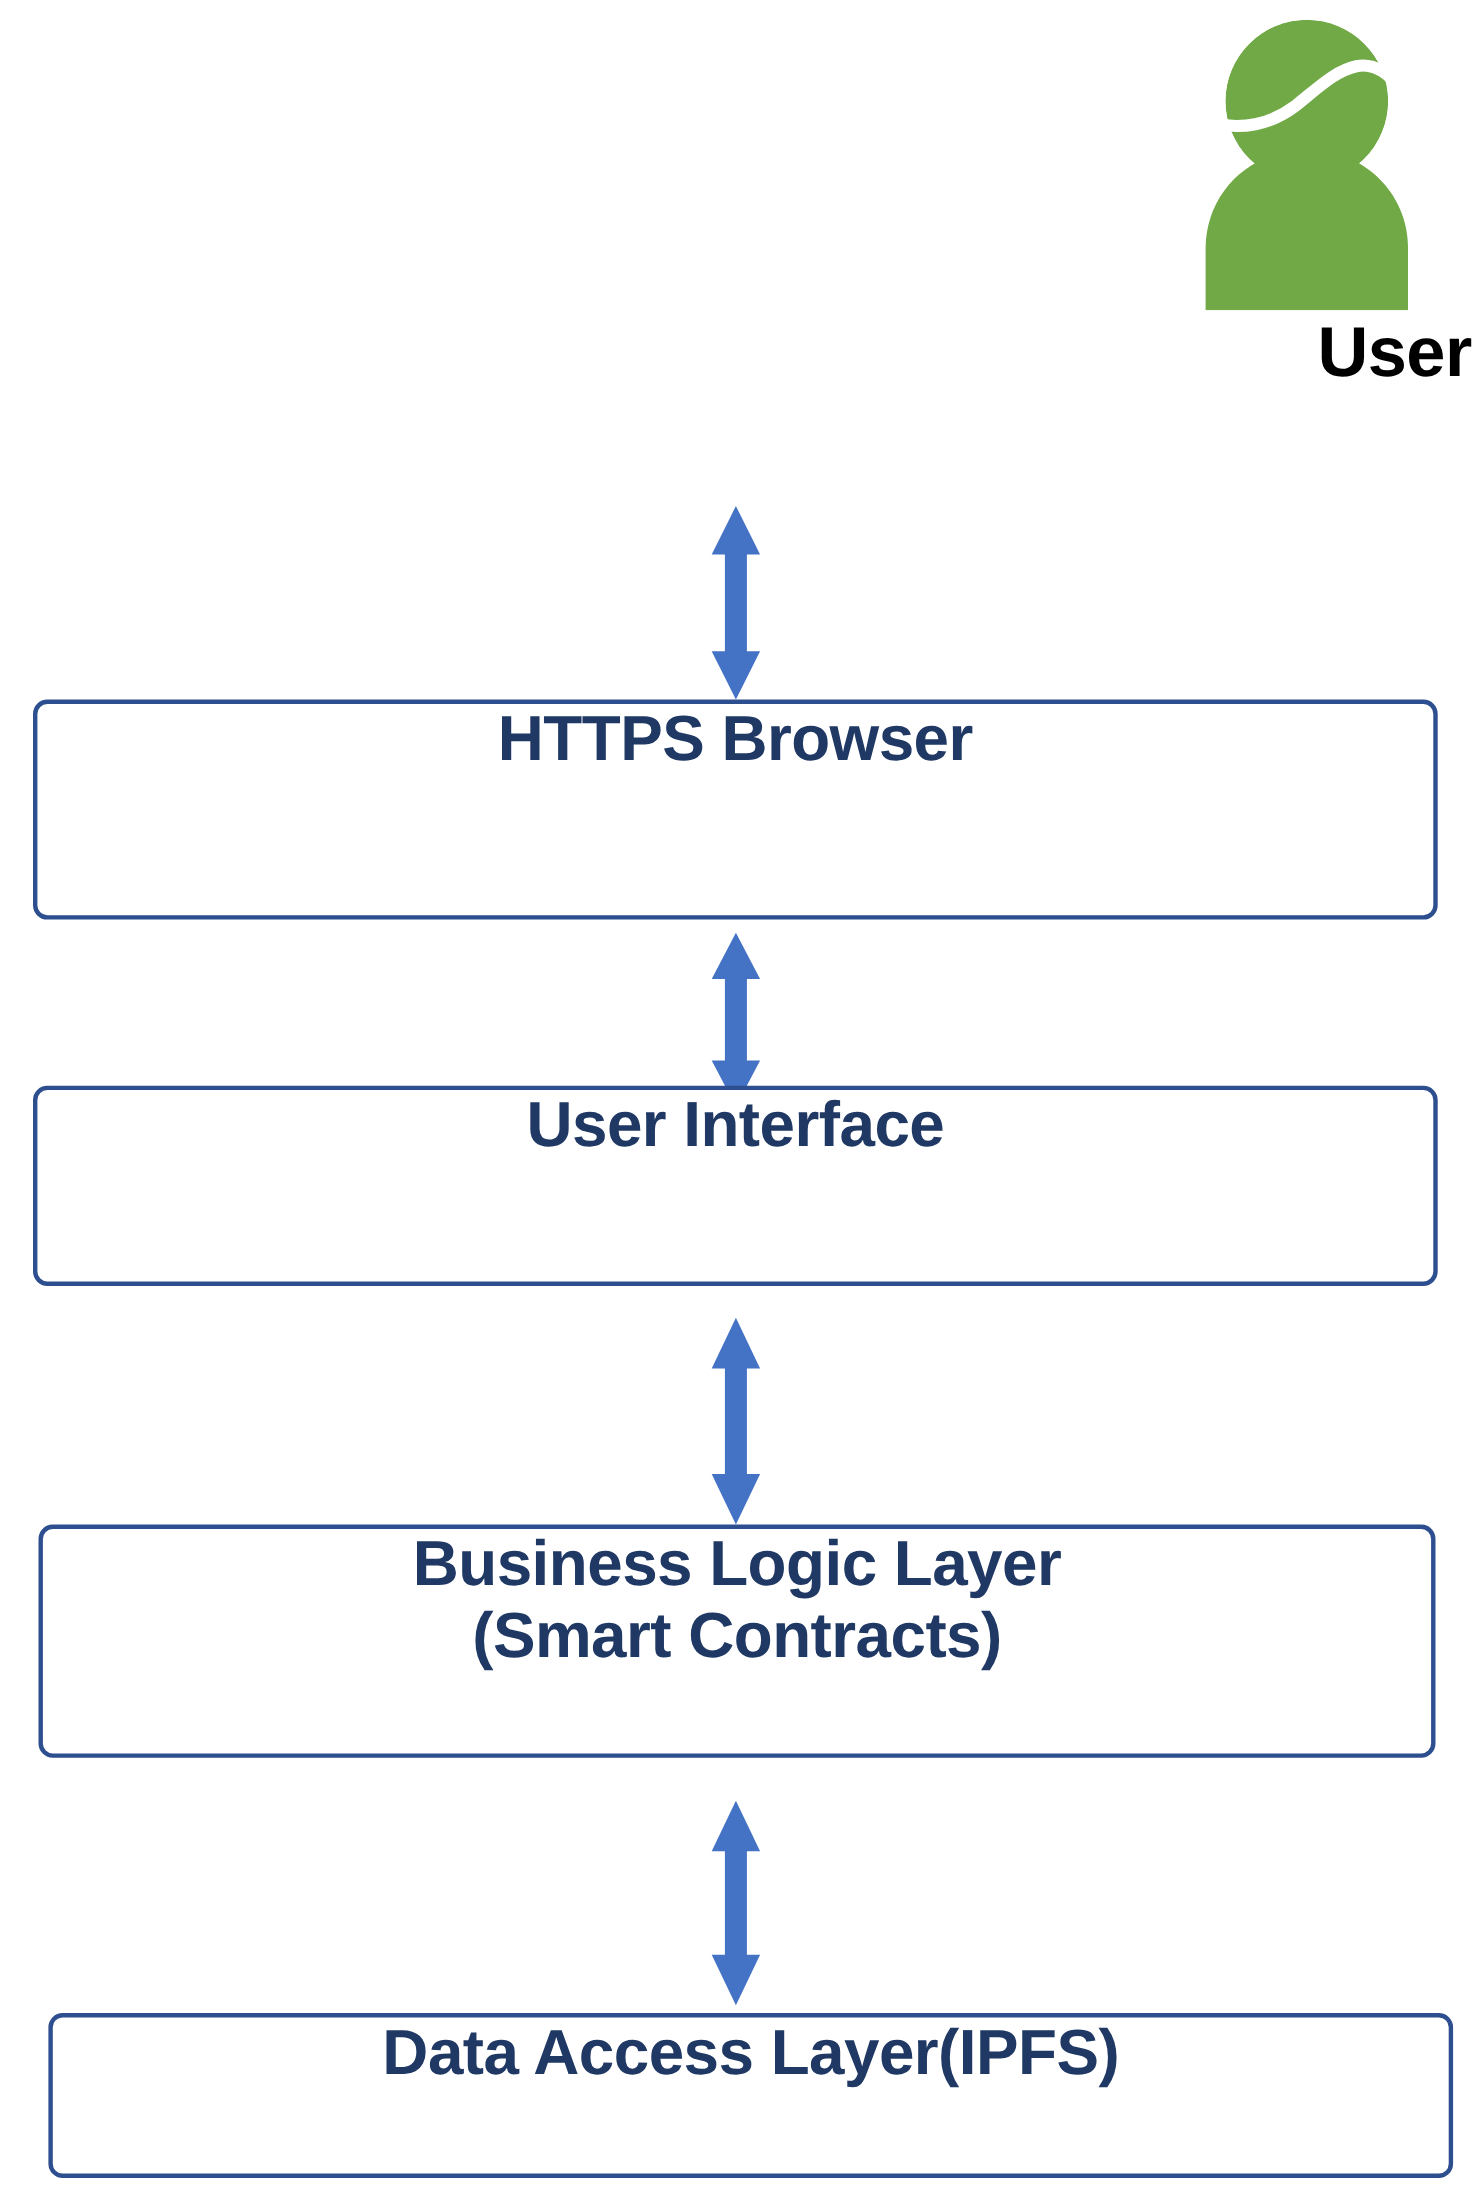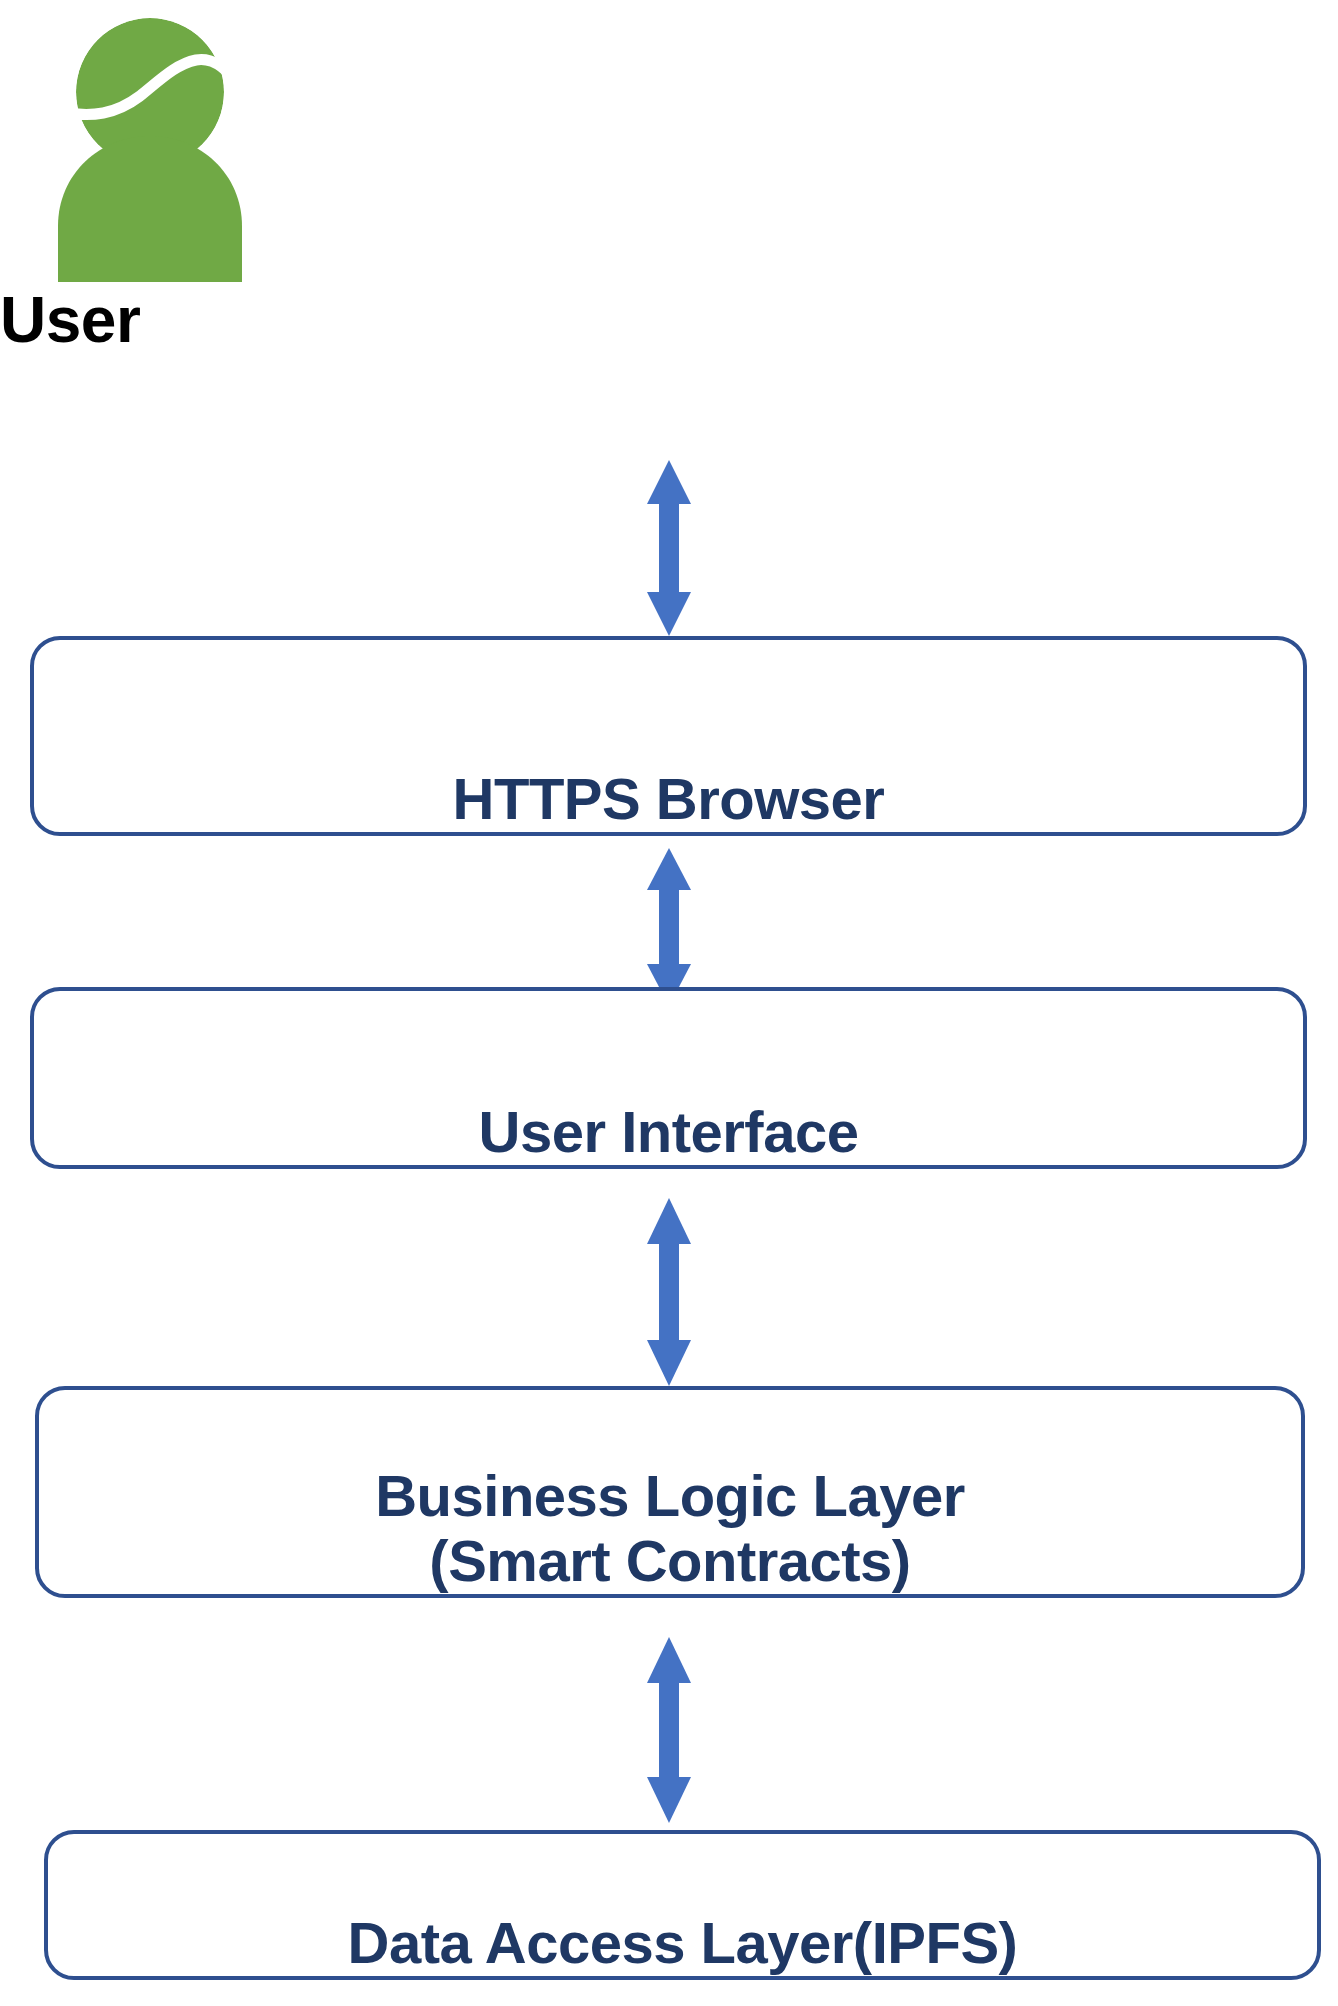"User" .actor { align-items: flex-start -> flex-end }
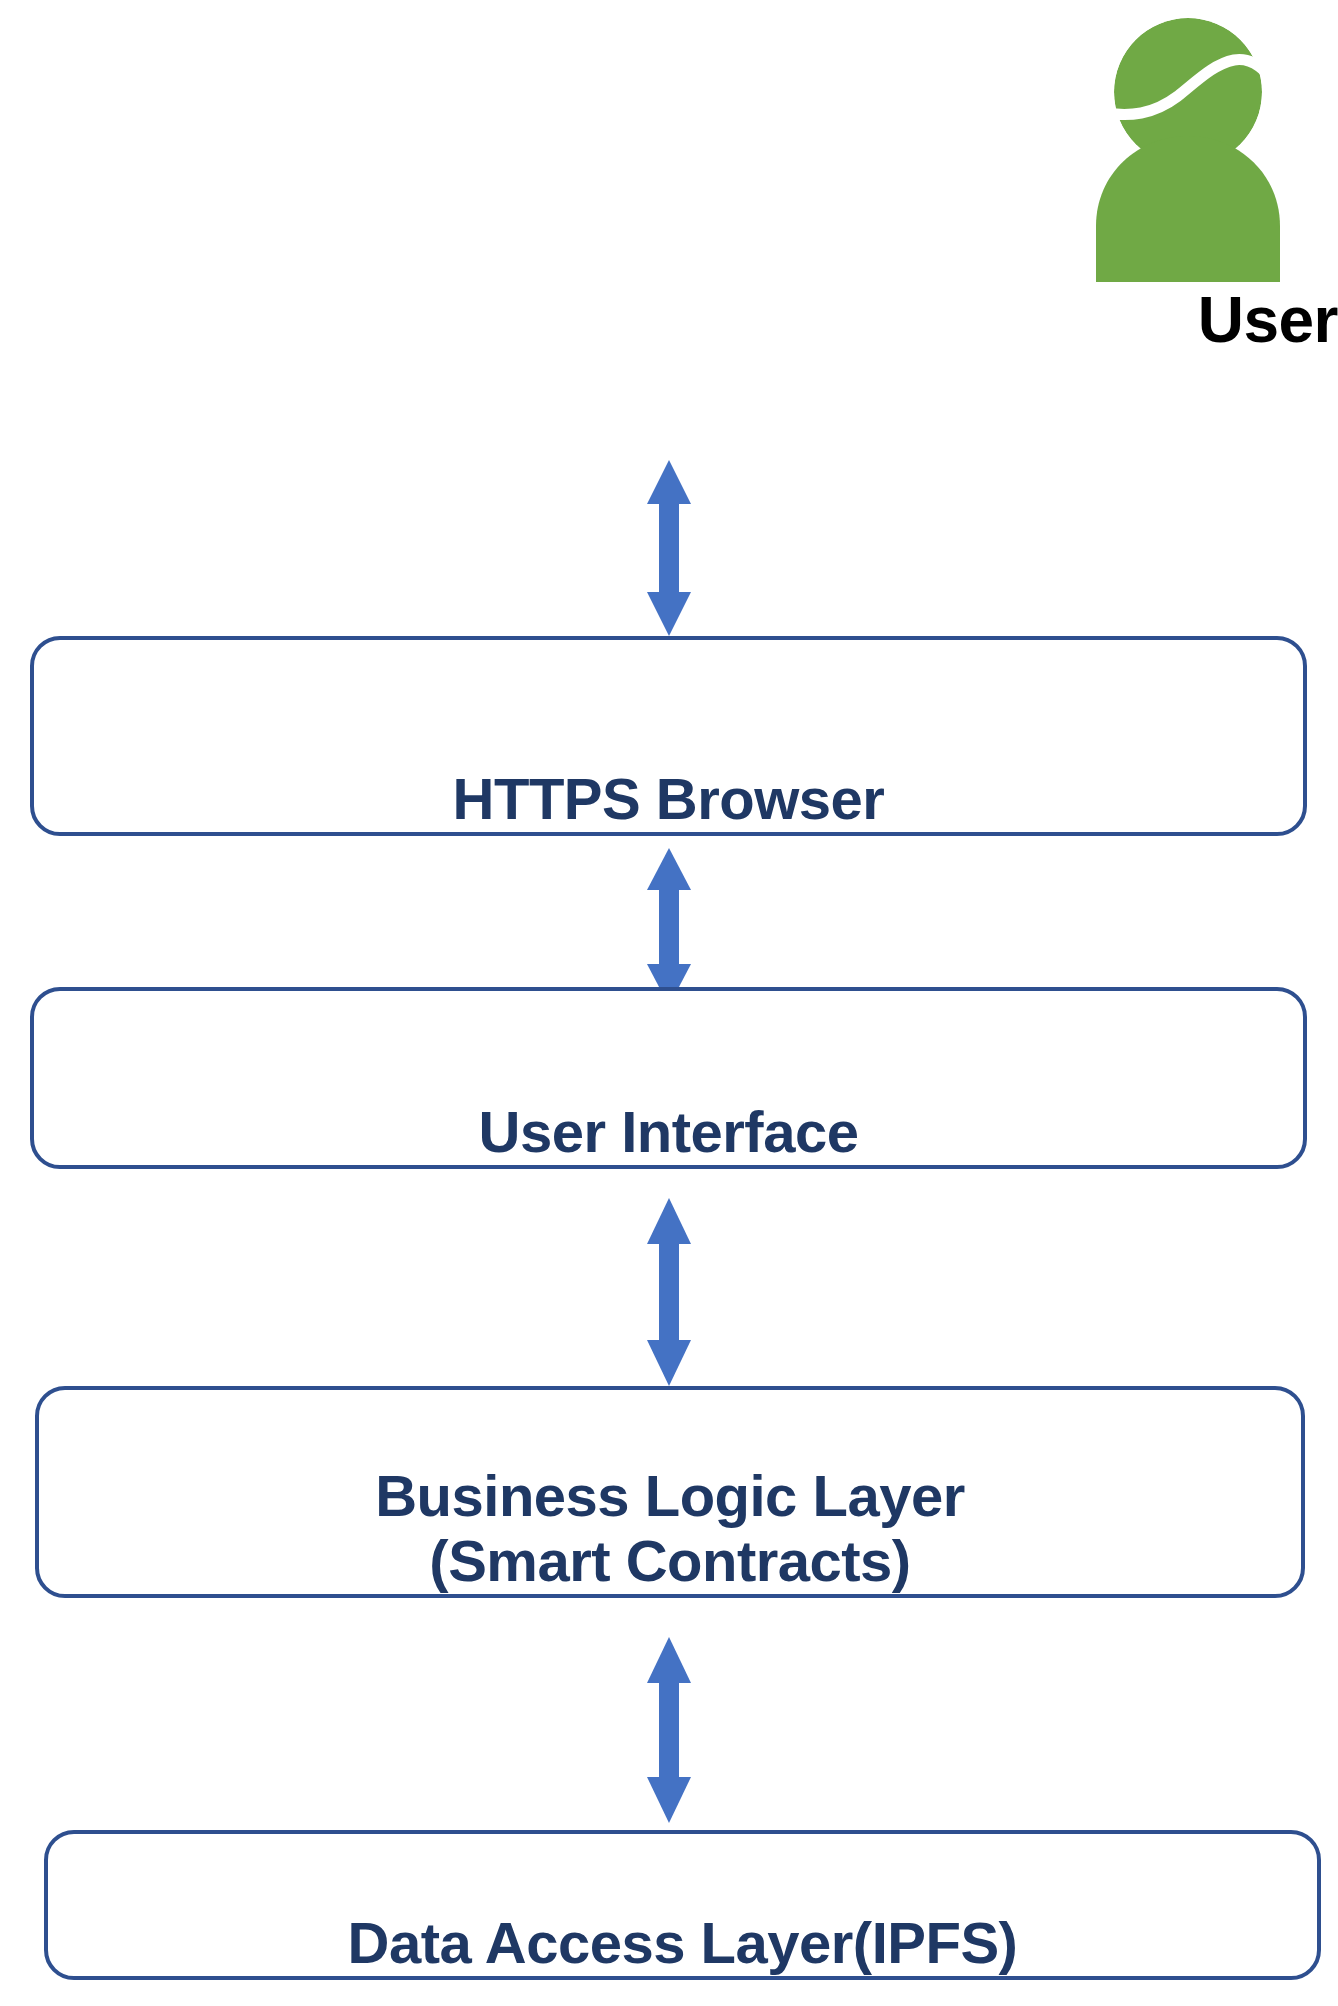"HTTPS Browser" .layer-box { align-items: flex-end -> flex-start; border-radius: 30px -> 13px }
